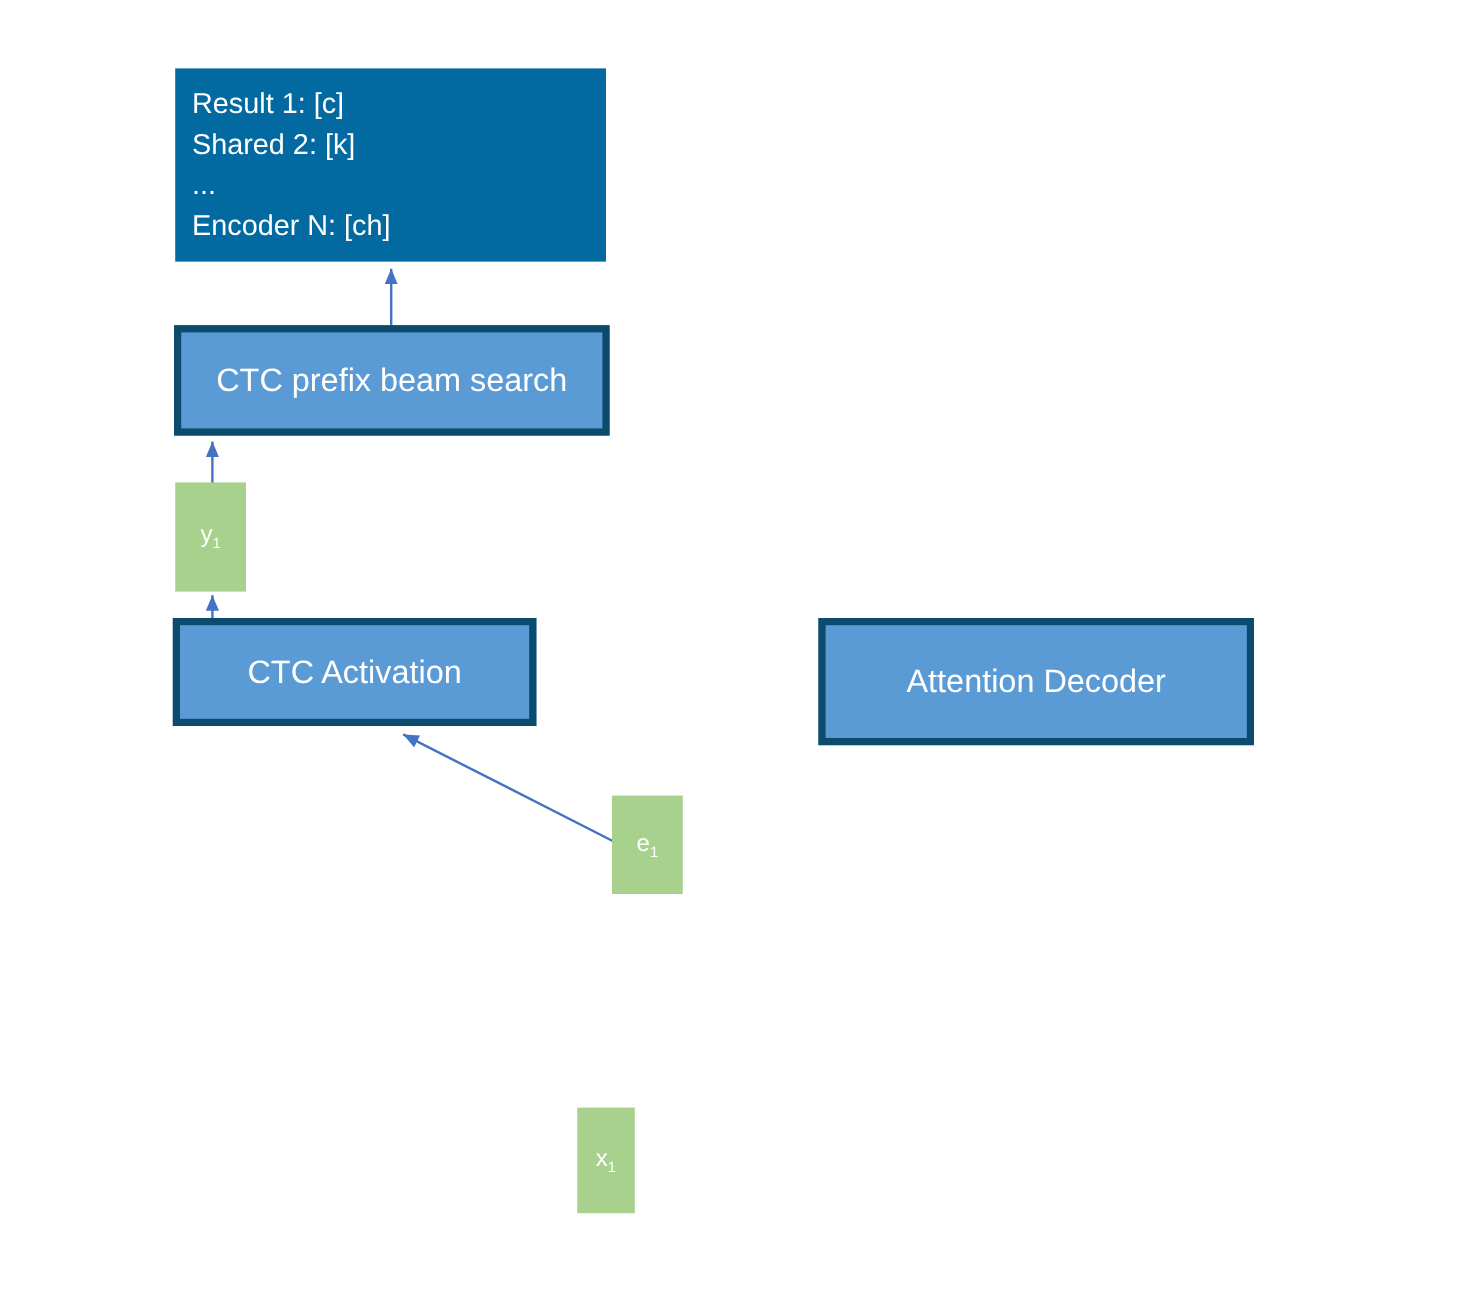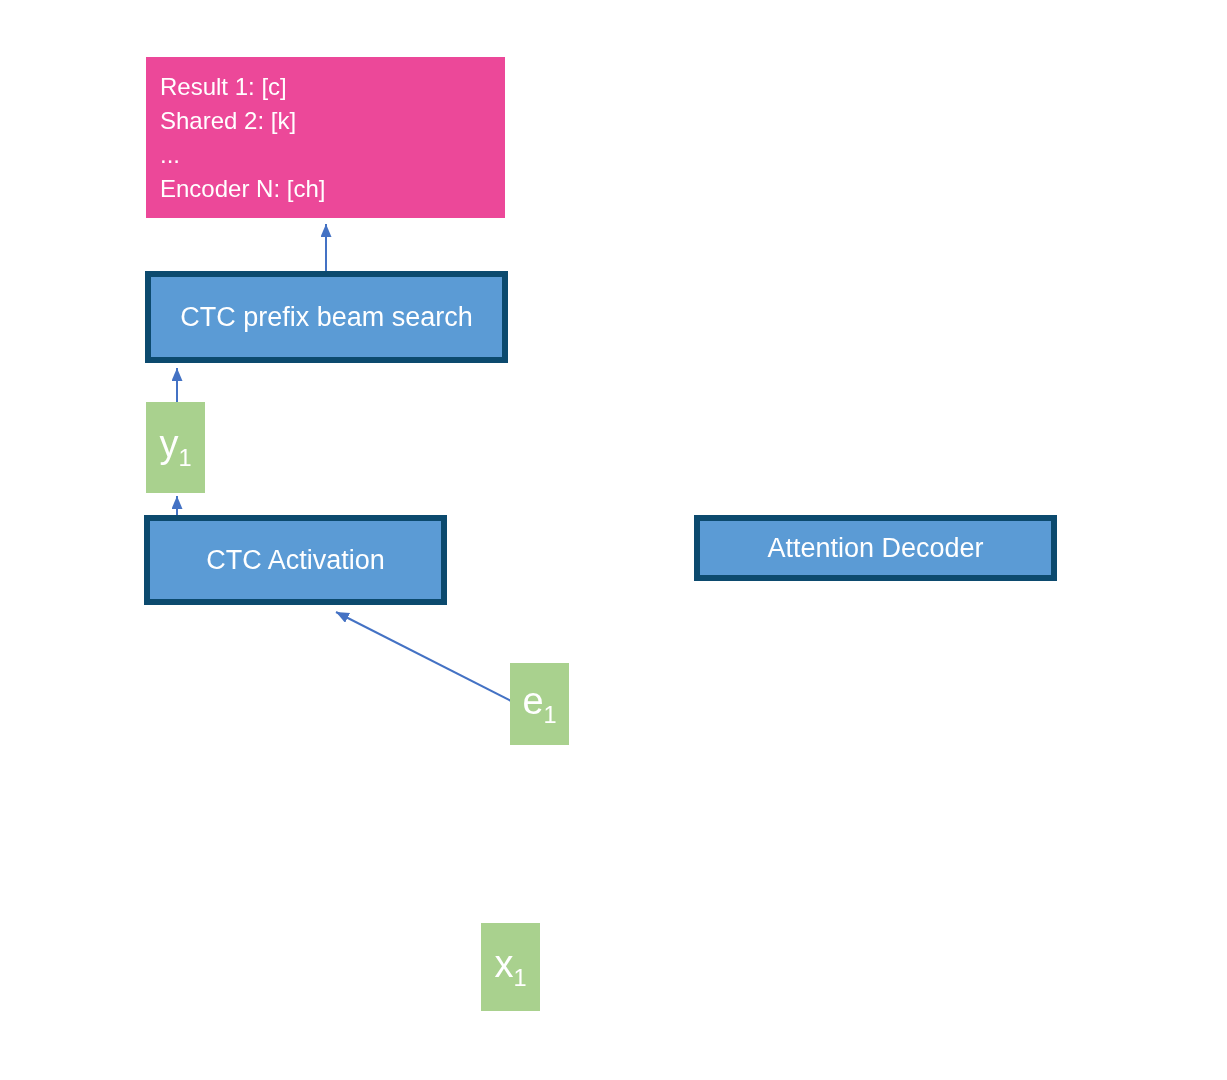"Result 1: [c]" .box.light-green { background: #ec4899 -> #0369a1 }
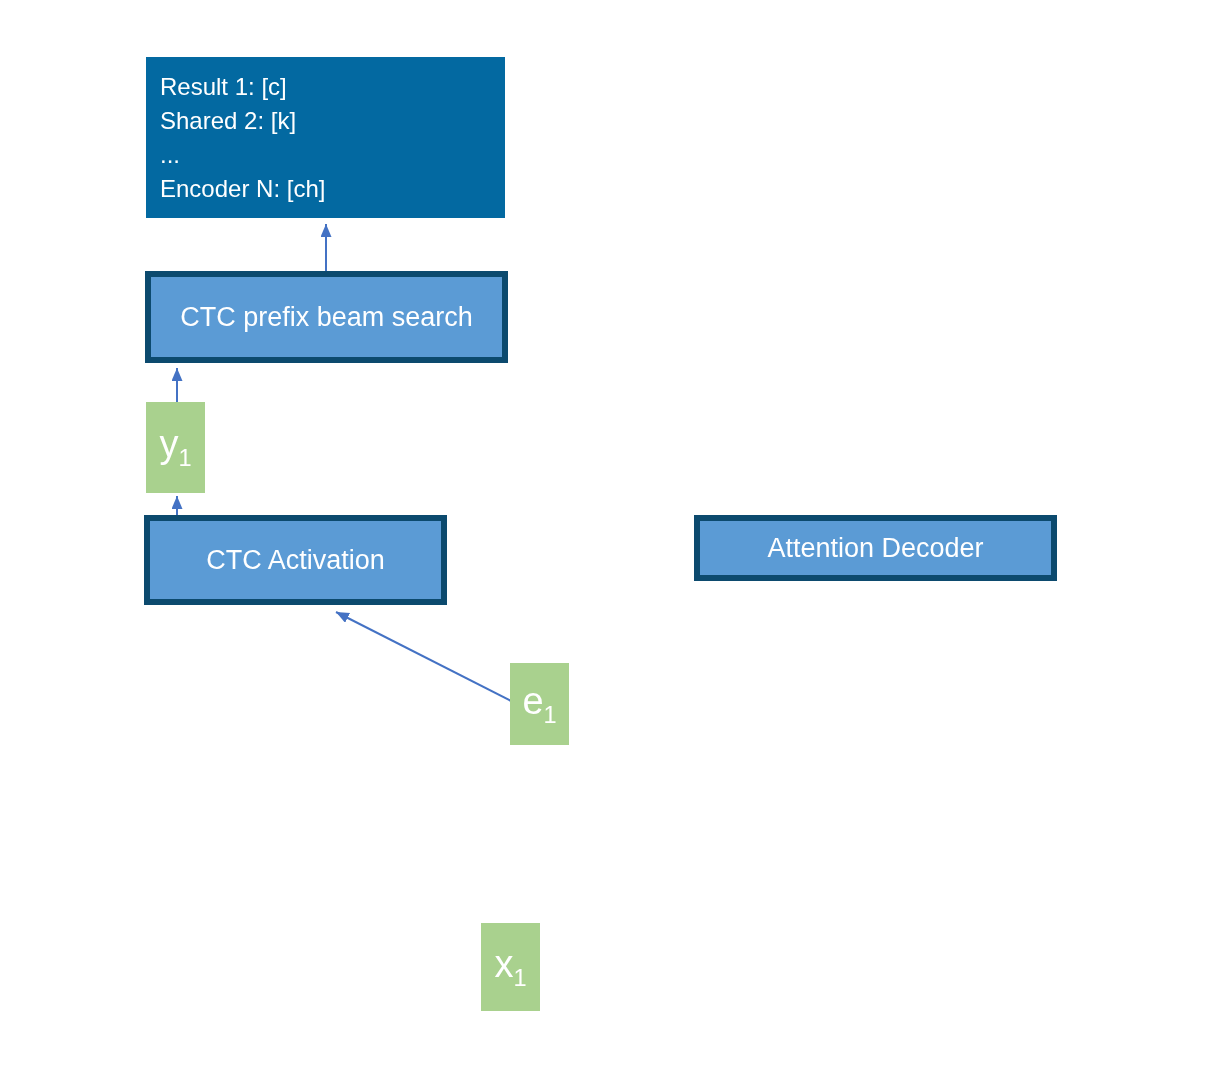"y1" .box.green { font-size: 38px -> 20px }
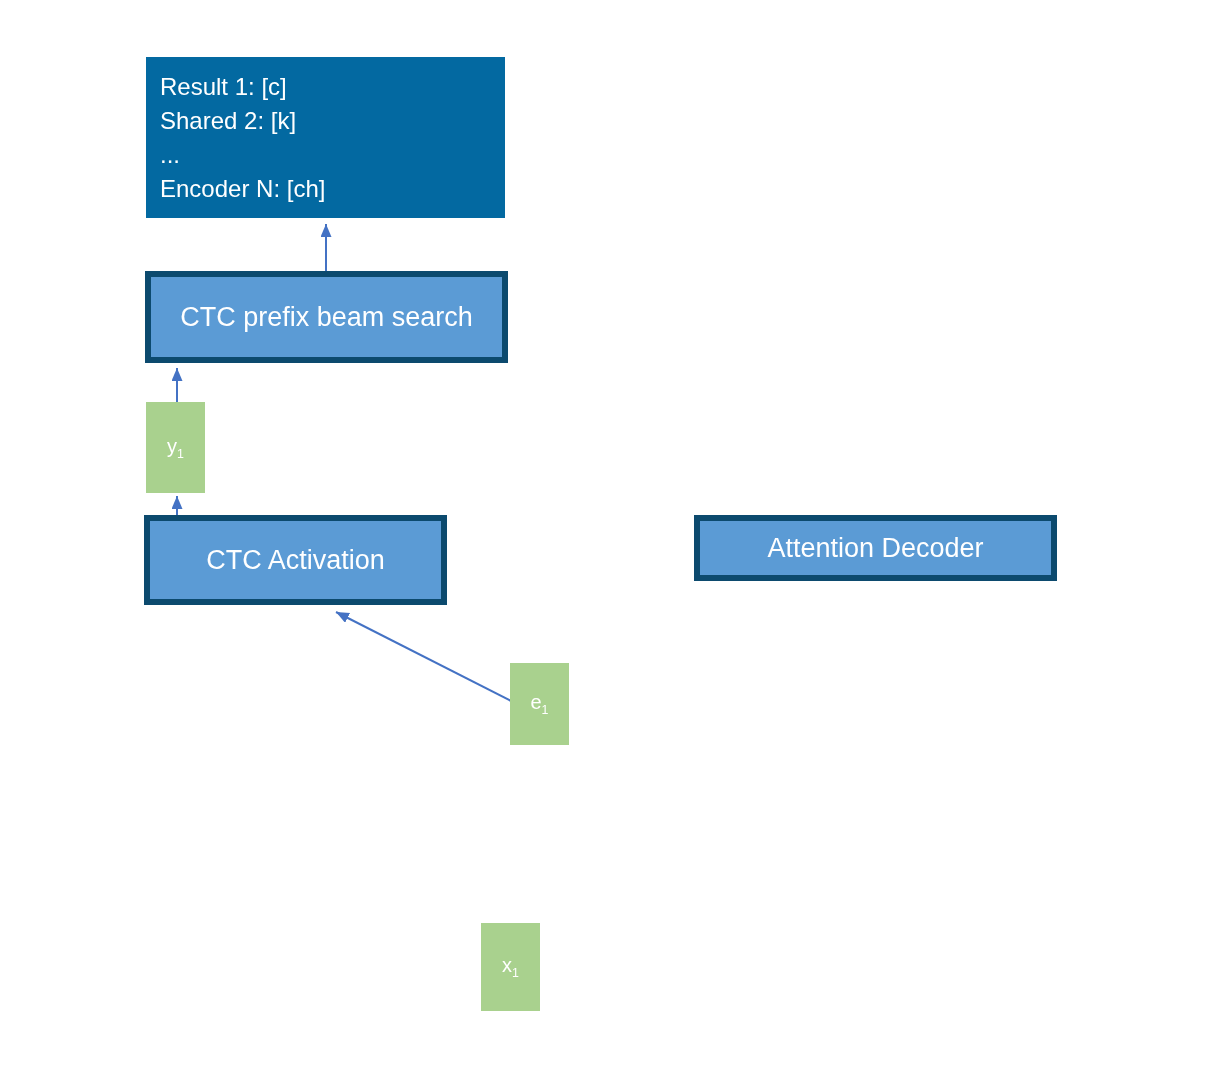"Attention Decoder" #attention-decoder-box { height: 66px -> 106px; margin-left: 12px -> none }
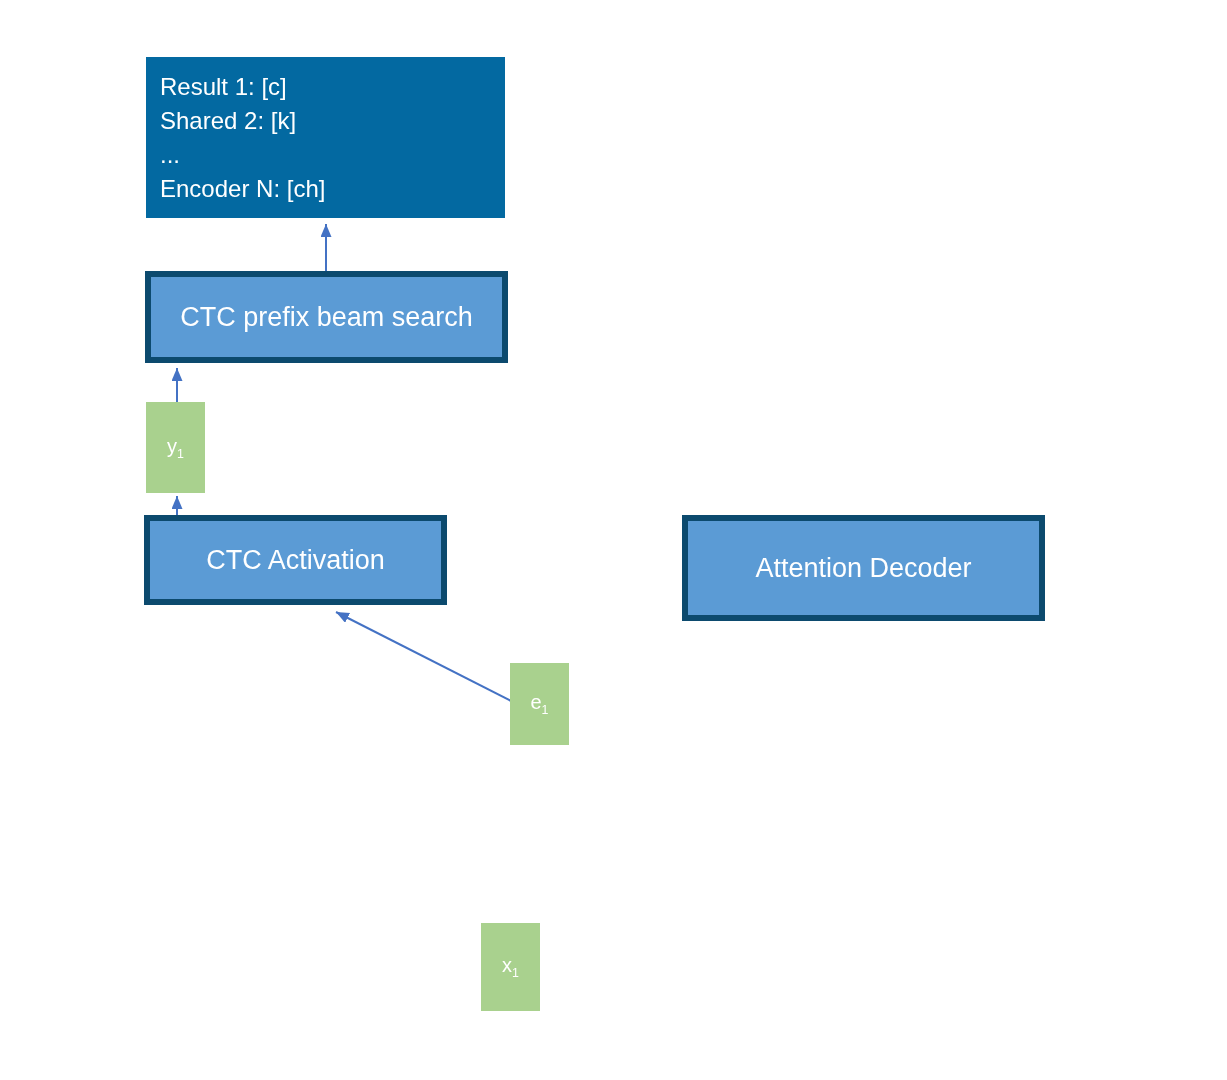"x1" #x1-box { width: 59px -> 48px }
